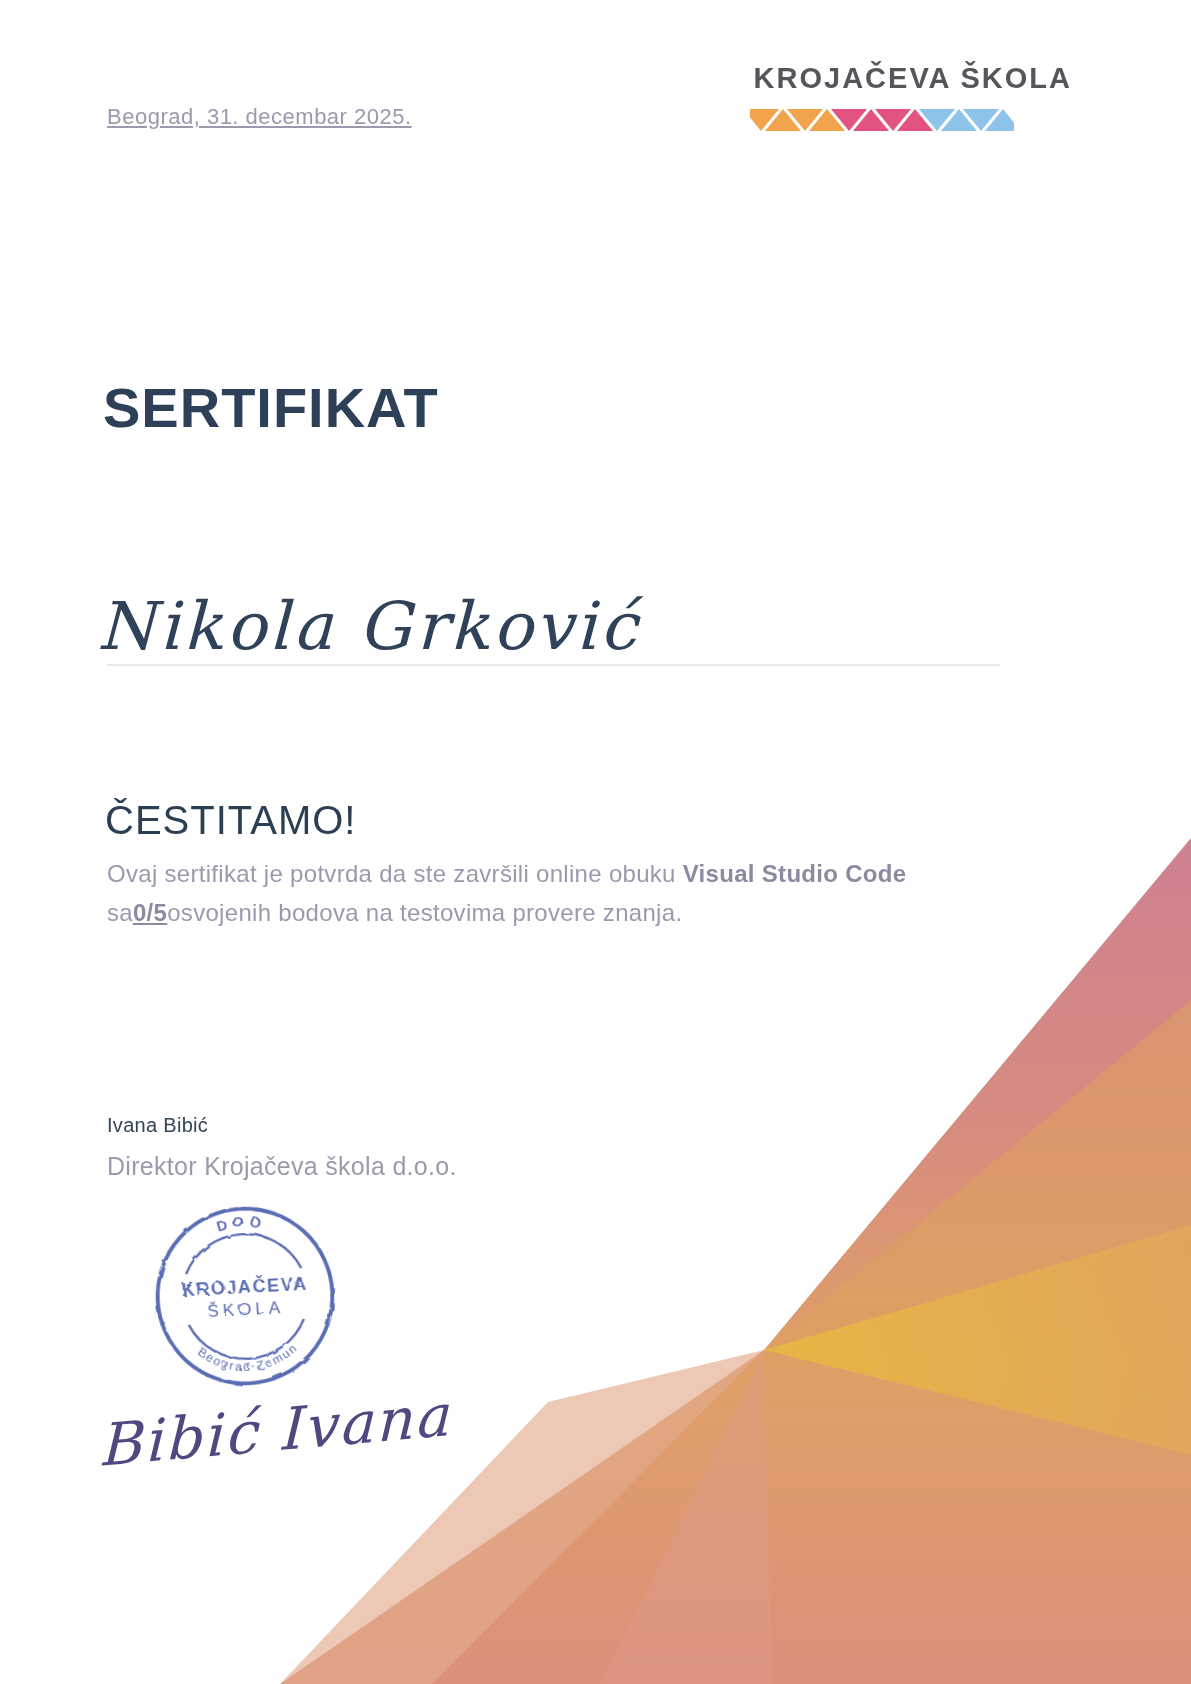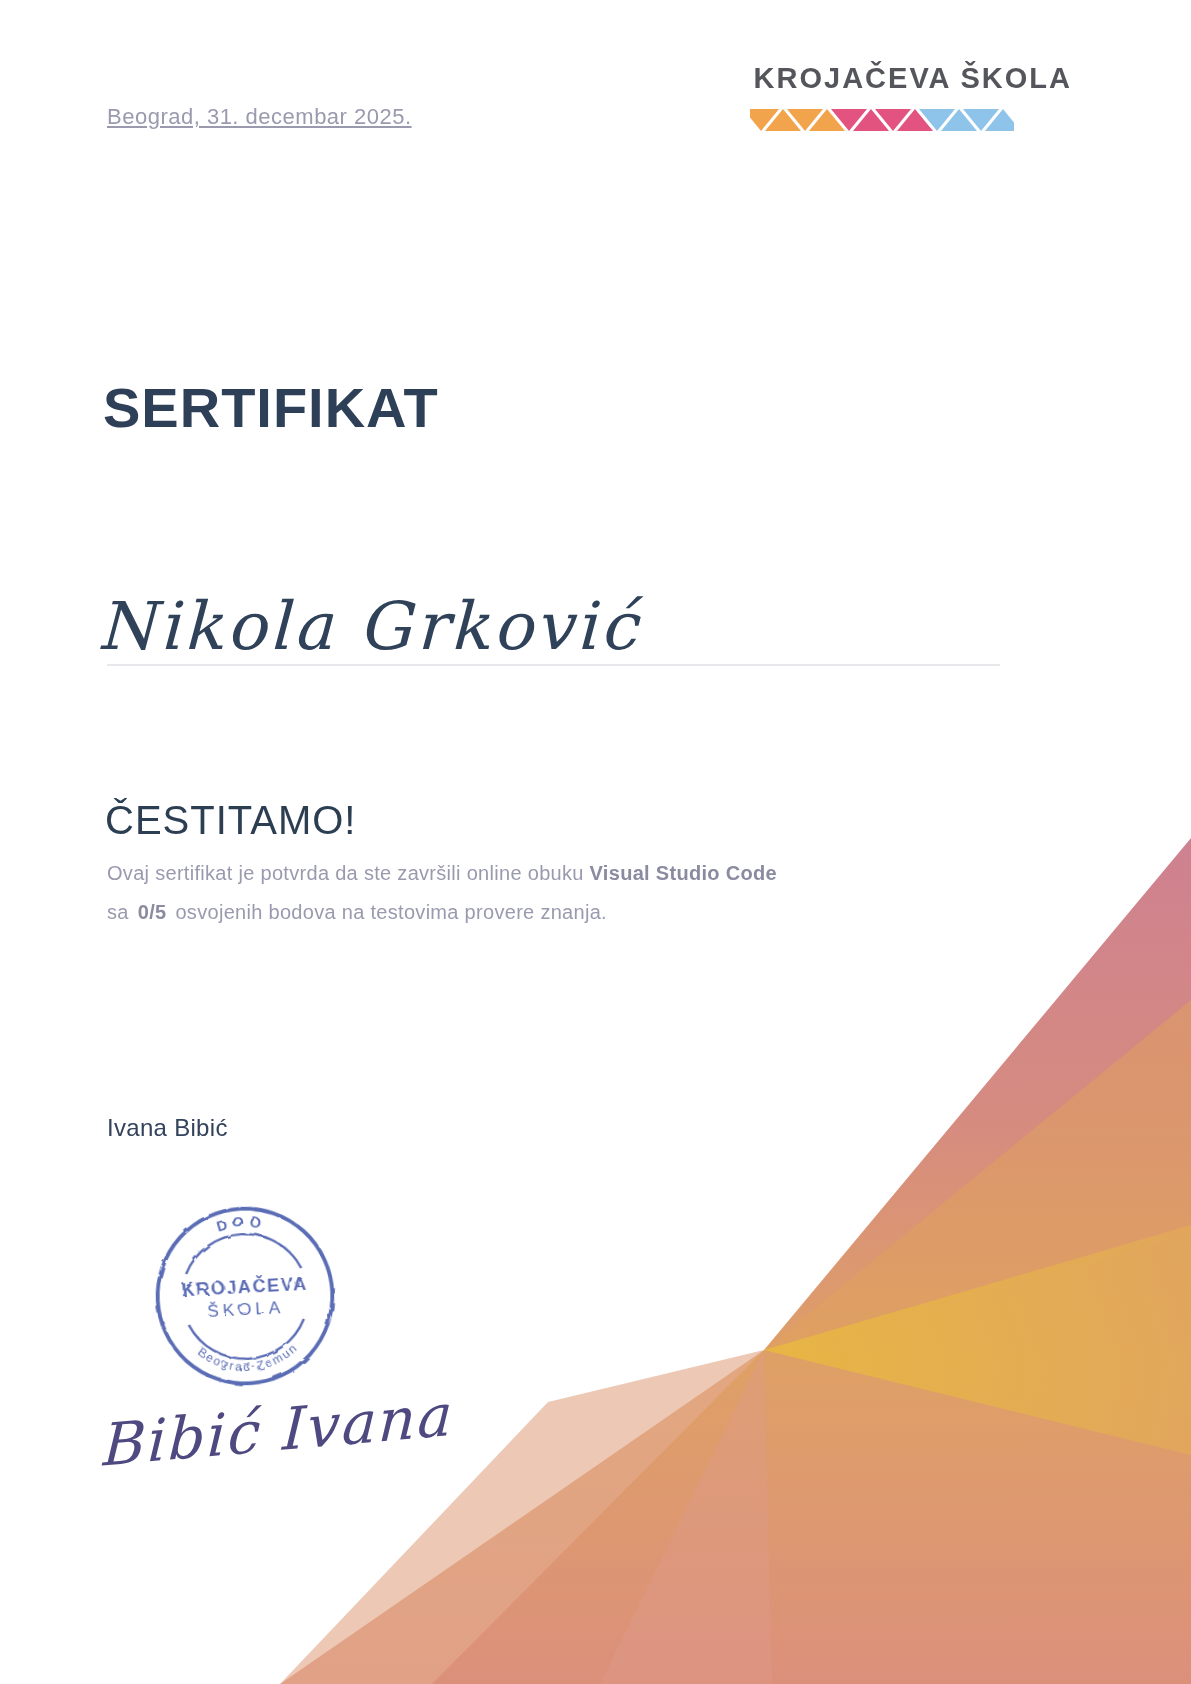"Ovaj sertifikat je potvrda da" .body-text { font-size: 20px -> 24px }
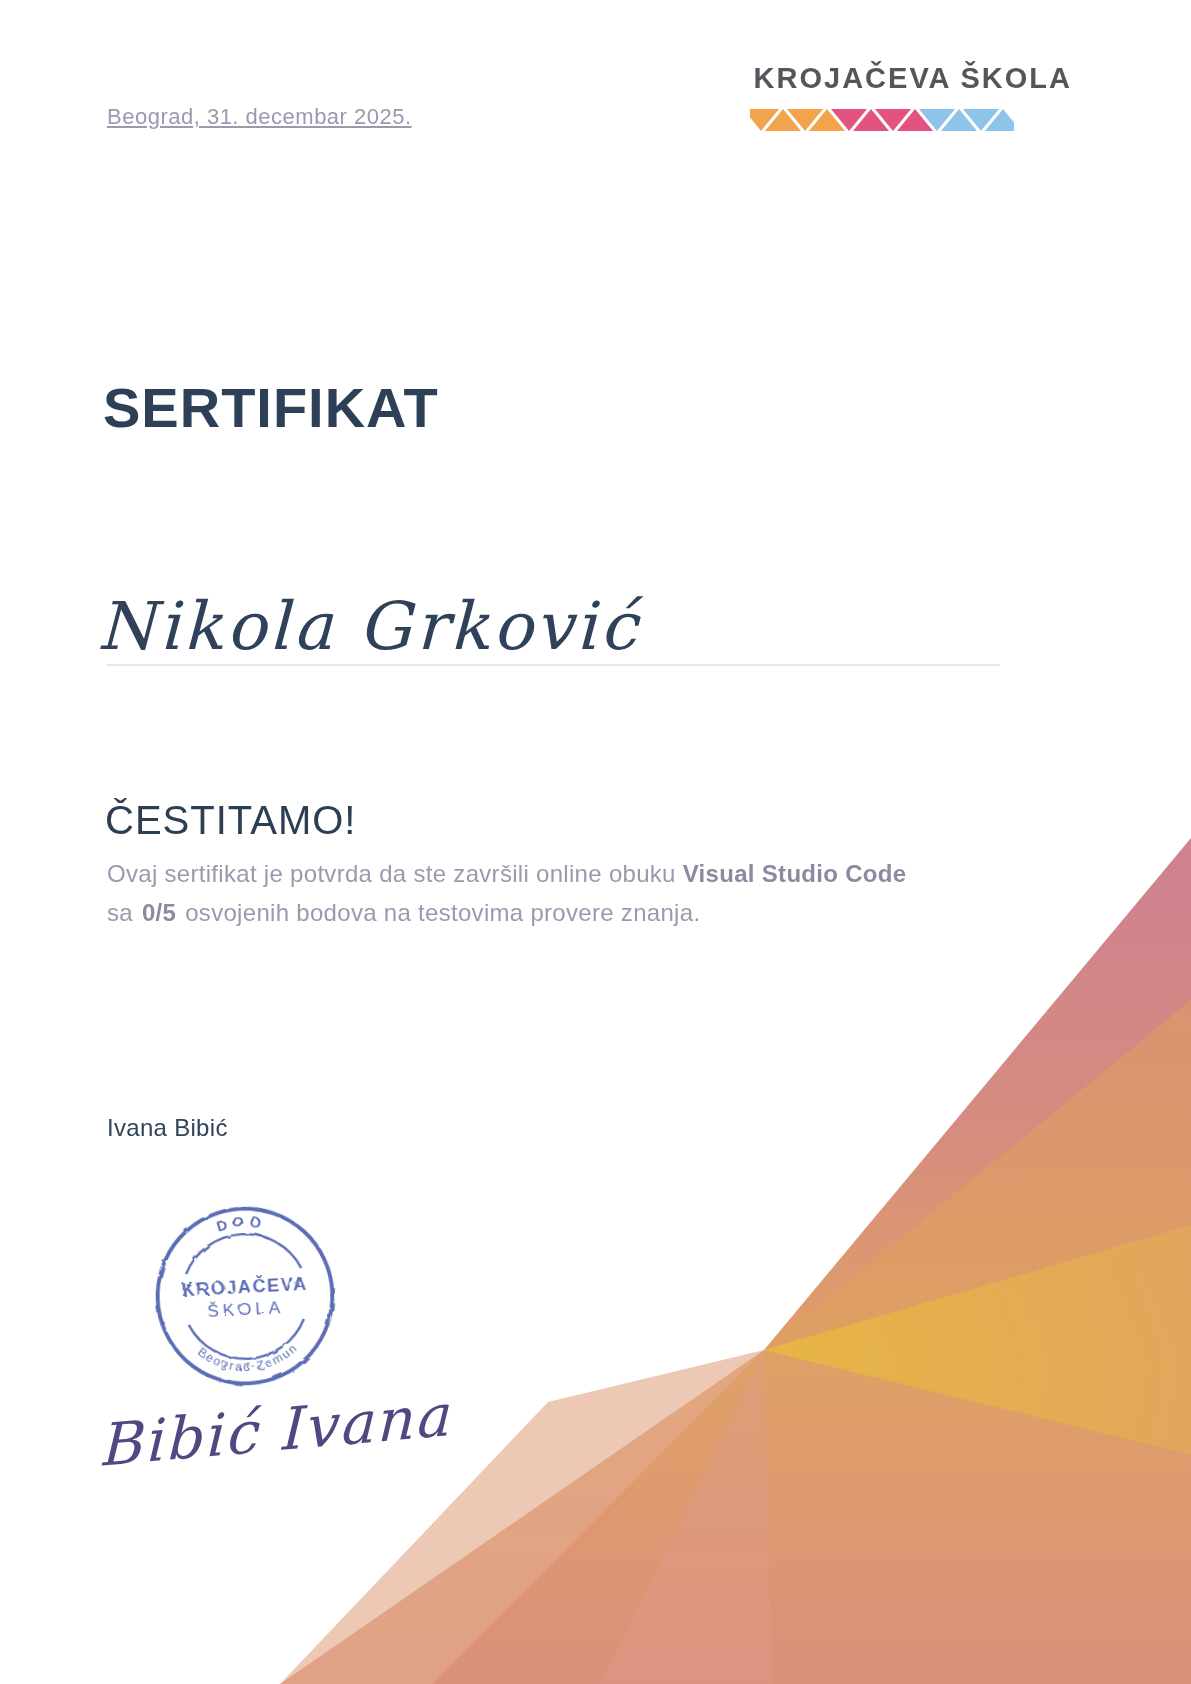"0/5" .body-text .score { margin: 0 9px -> 0 0; text-decoration: none -> underline }
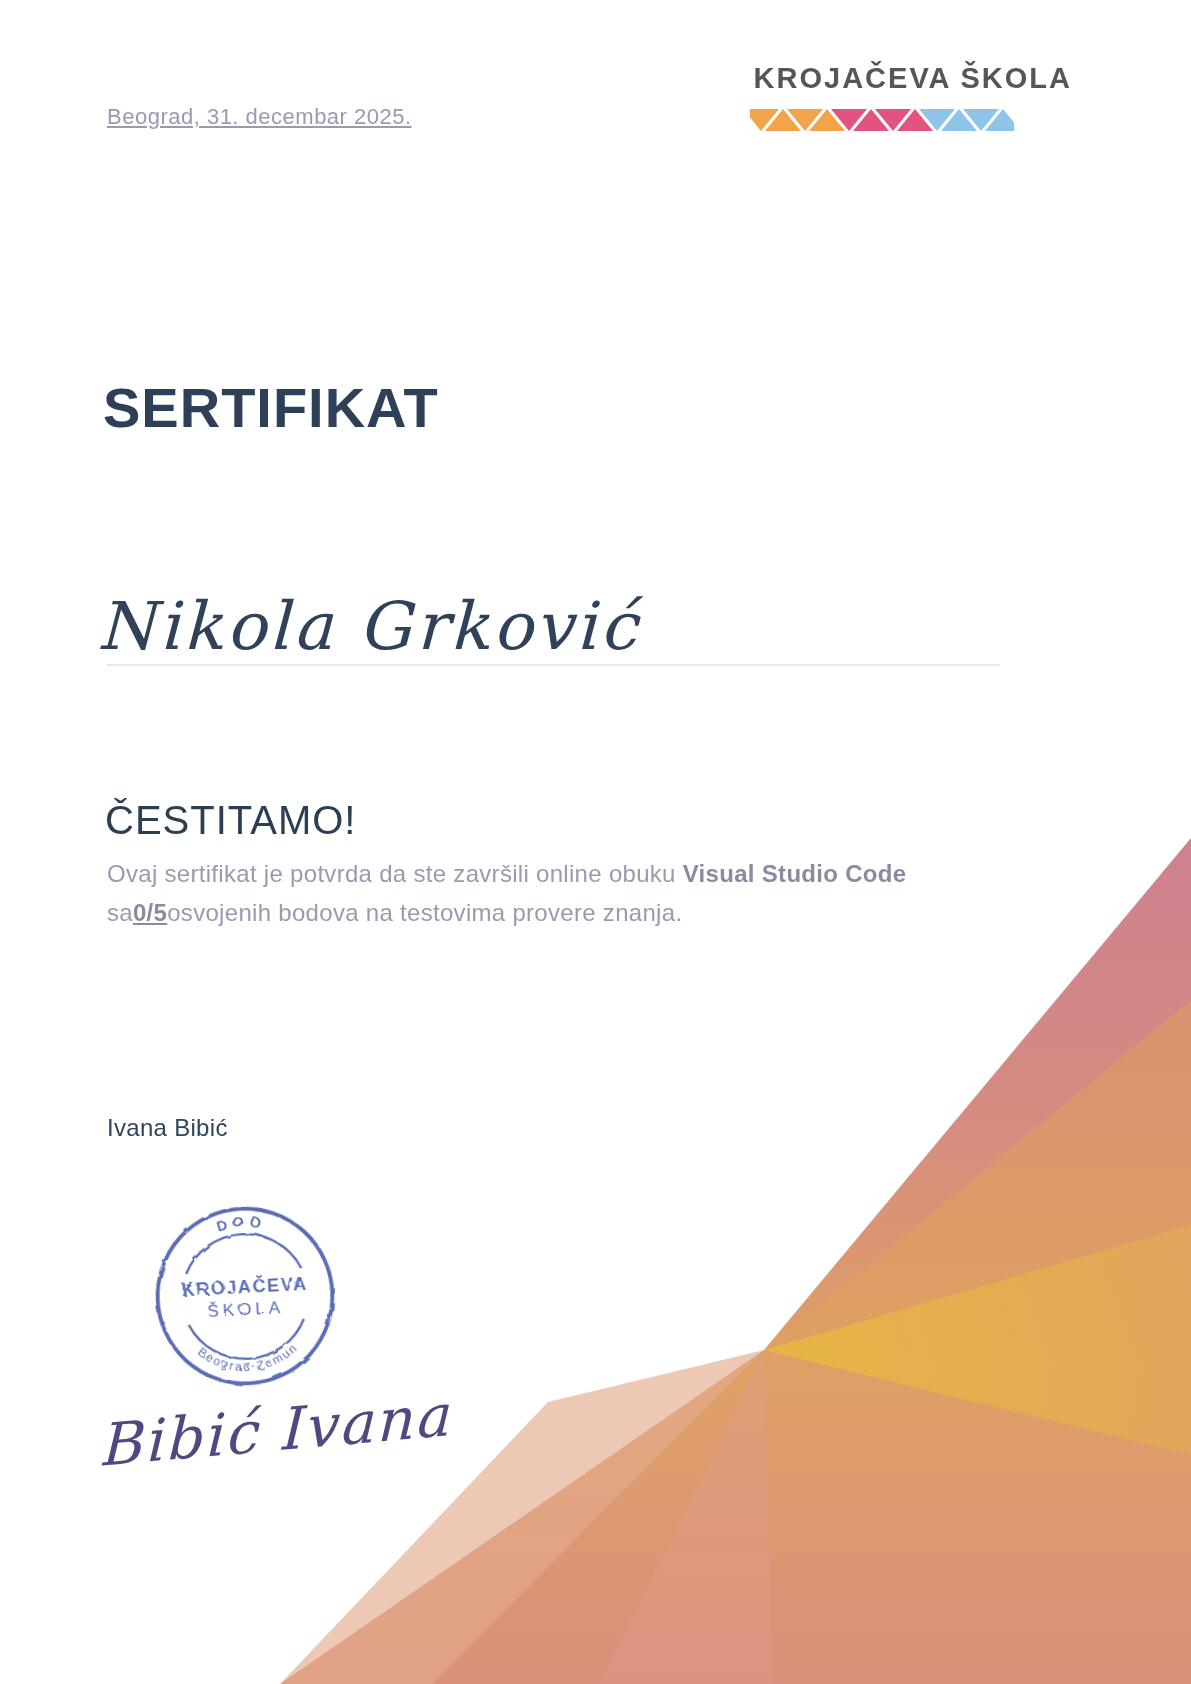"Ivana Bibić" .sig-name { font-size: 24px -> 20px }
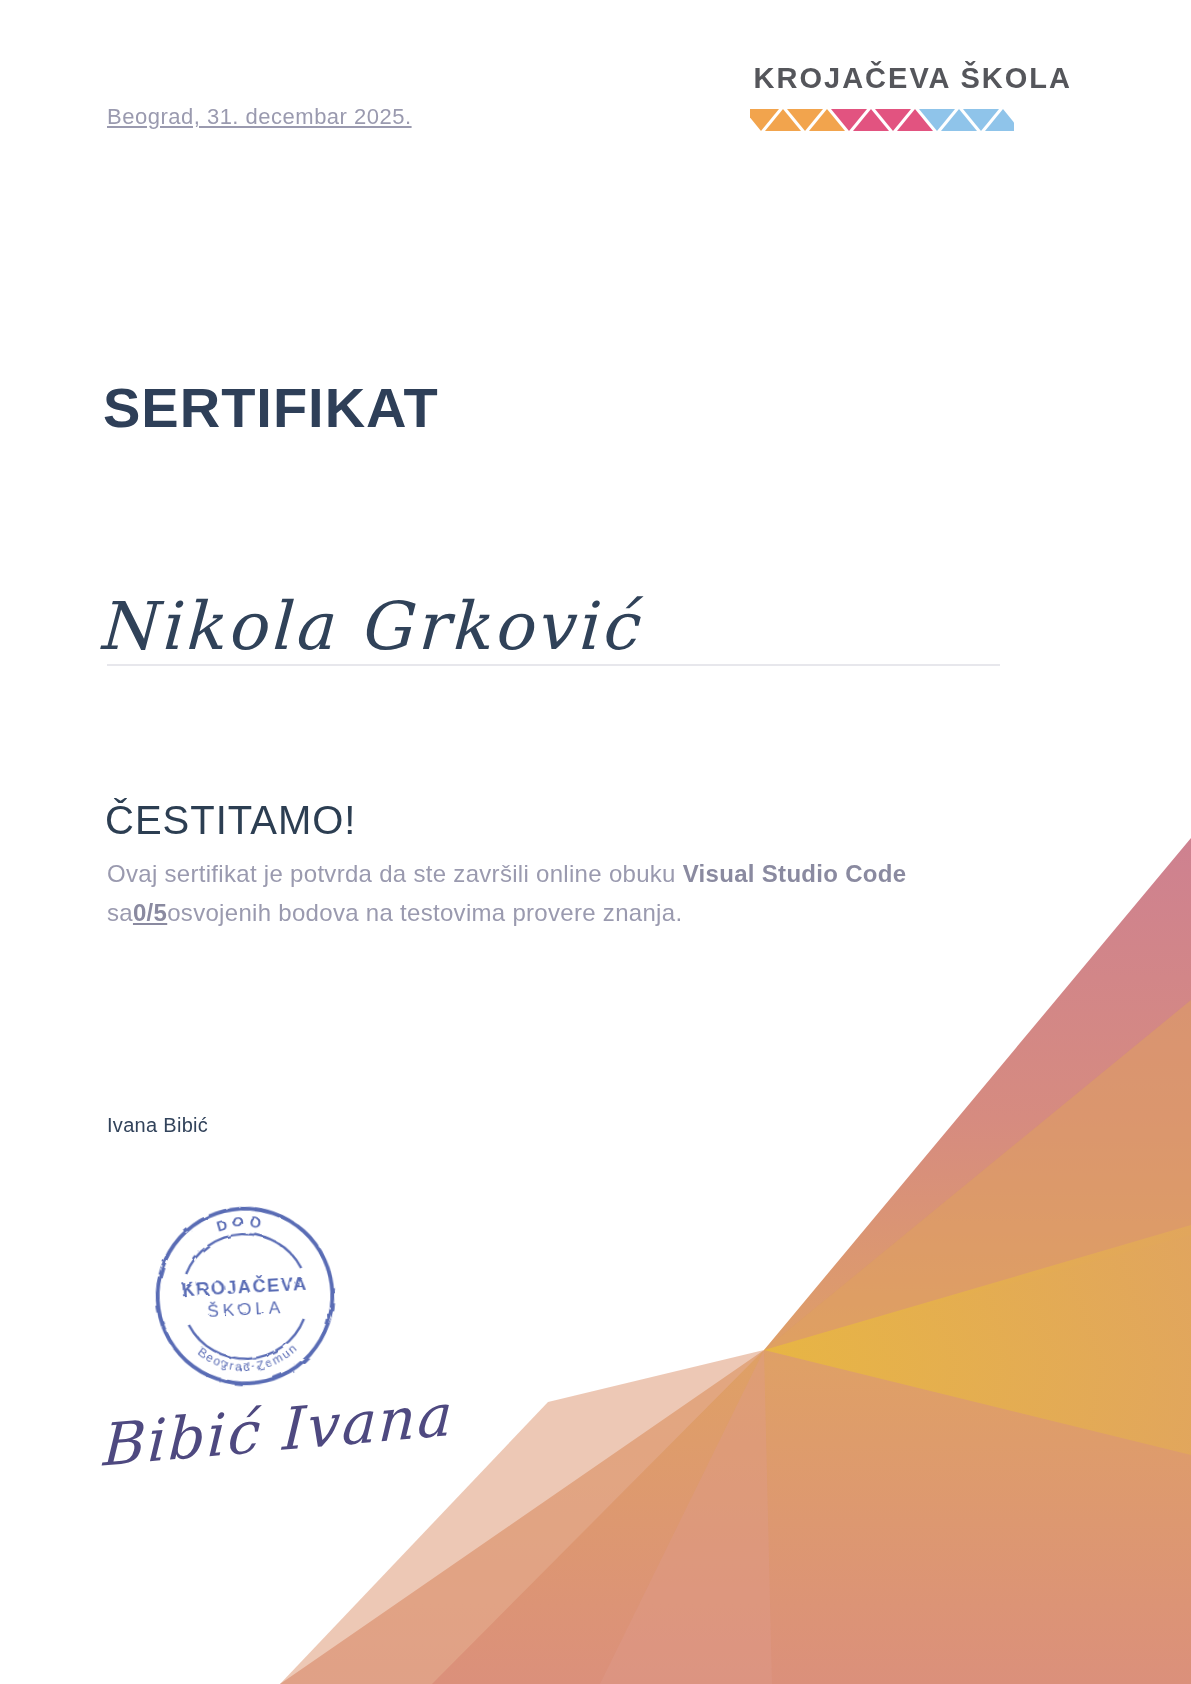"Direktor Krojačeva škola d.o.o." div.abs { html: none -> <div>Direktor Krojačeva škola d.o.o.</div> }
